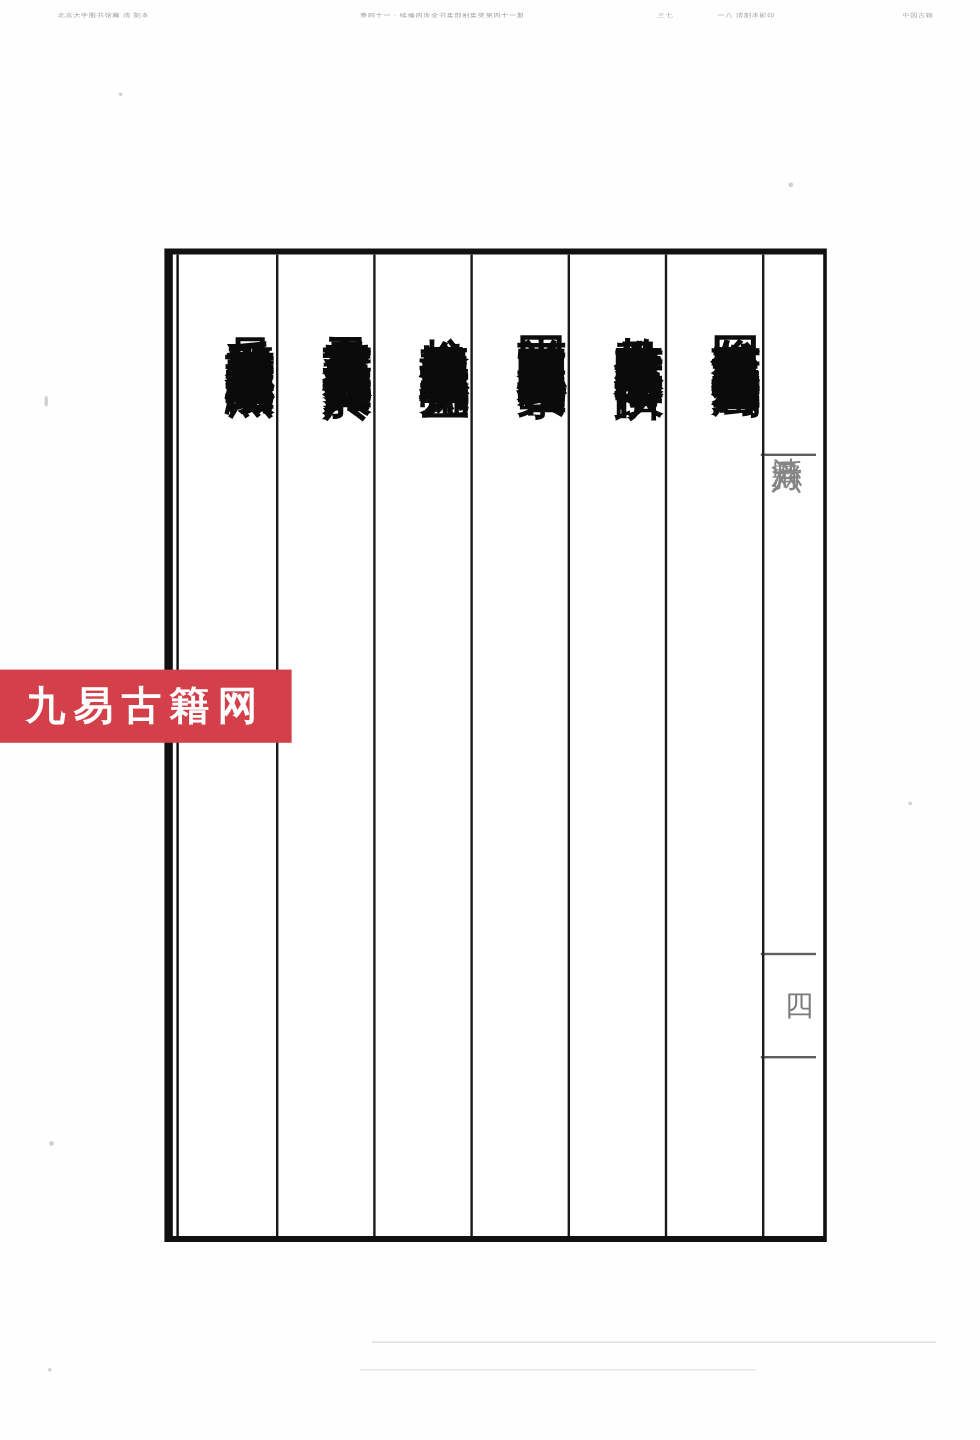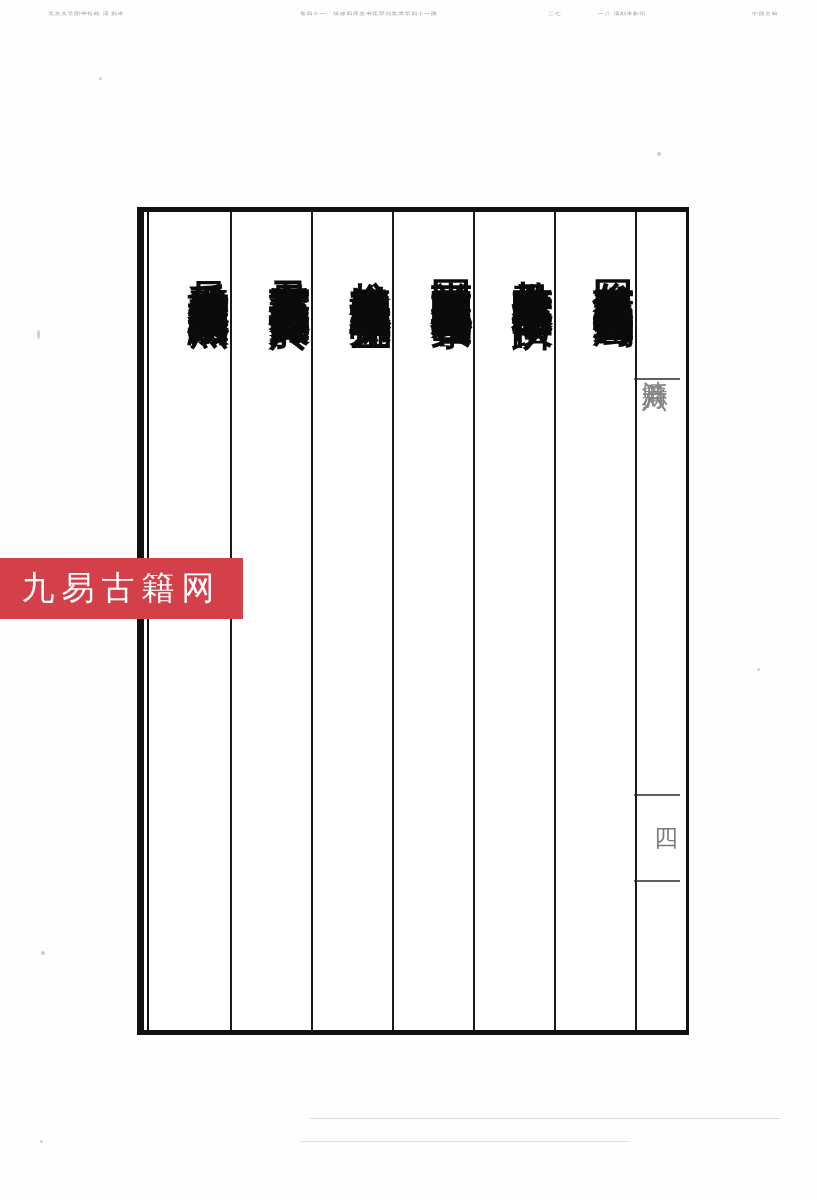"九易古籍网" #watermark .wm-text { font-weight: 400 -> 700 }
